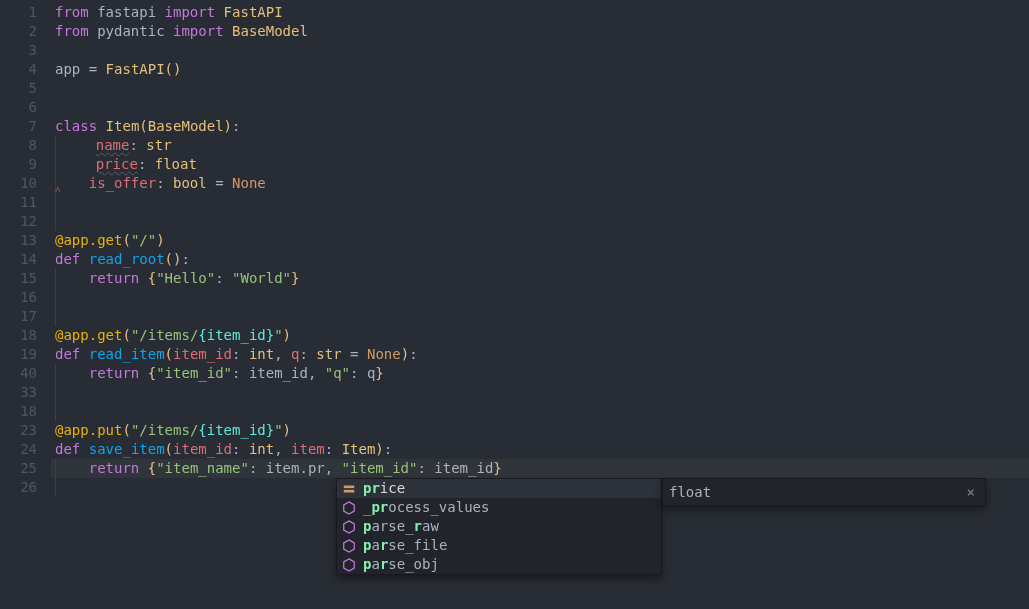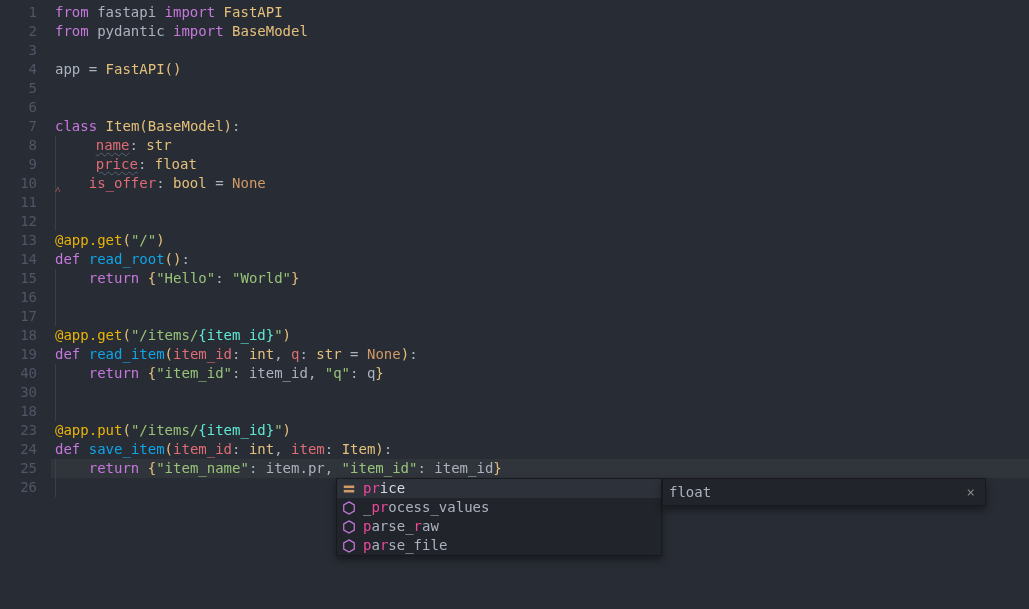"30" div.ln { text: 30 -> 33 }
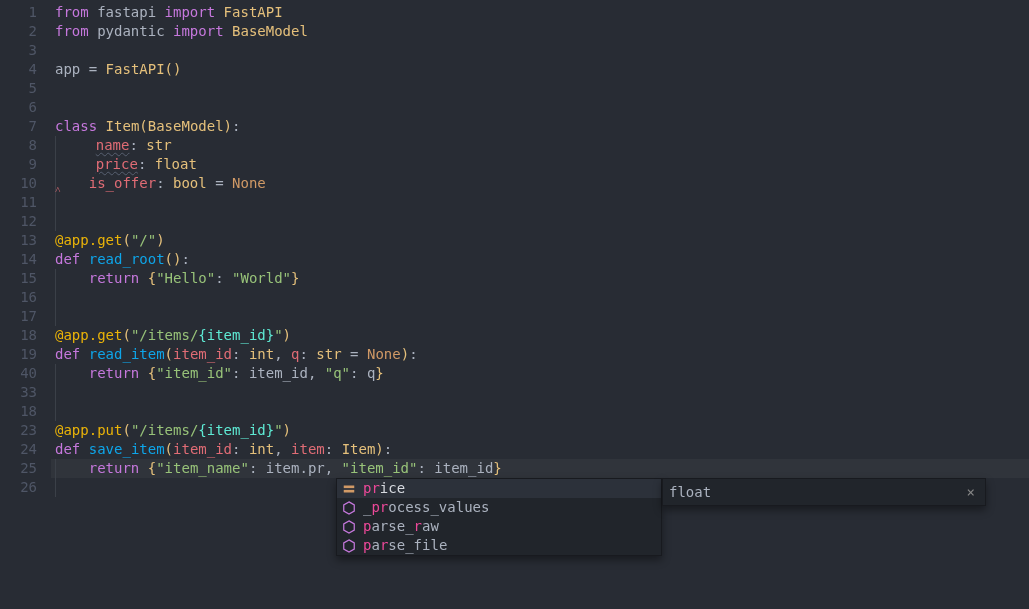"pr" .slabel .hl { color: #ec4899 -> #86efac; font-weight: normal -> bold }
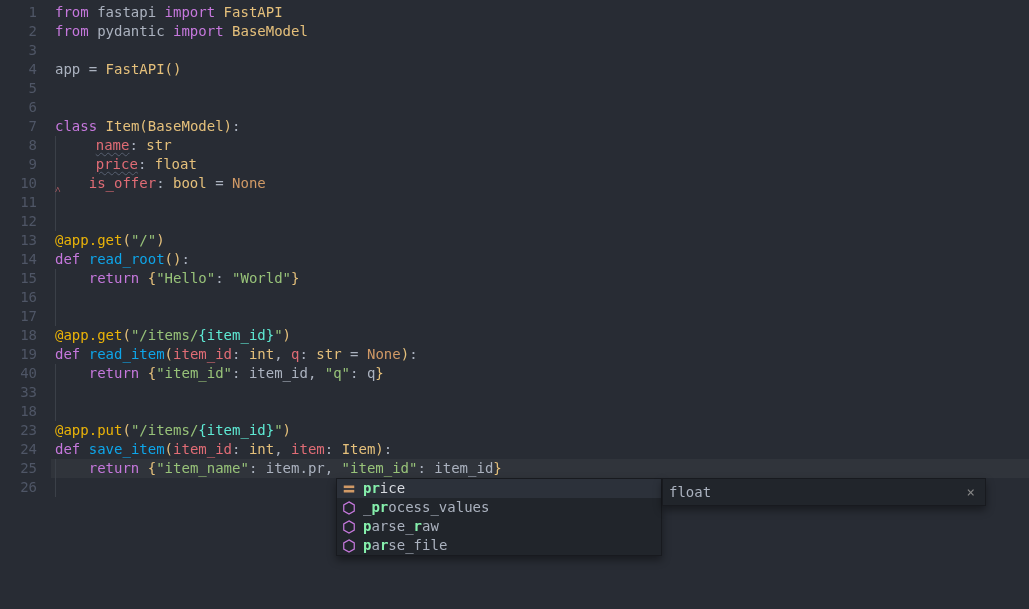"parse_obj" div.suggest-row { html: none -> <div> <span> <svg> <path></path> </svg> </span> <span><span>p</span><span>a</span><span>r</span><span>se_obj</span></span> </div> }
